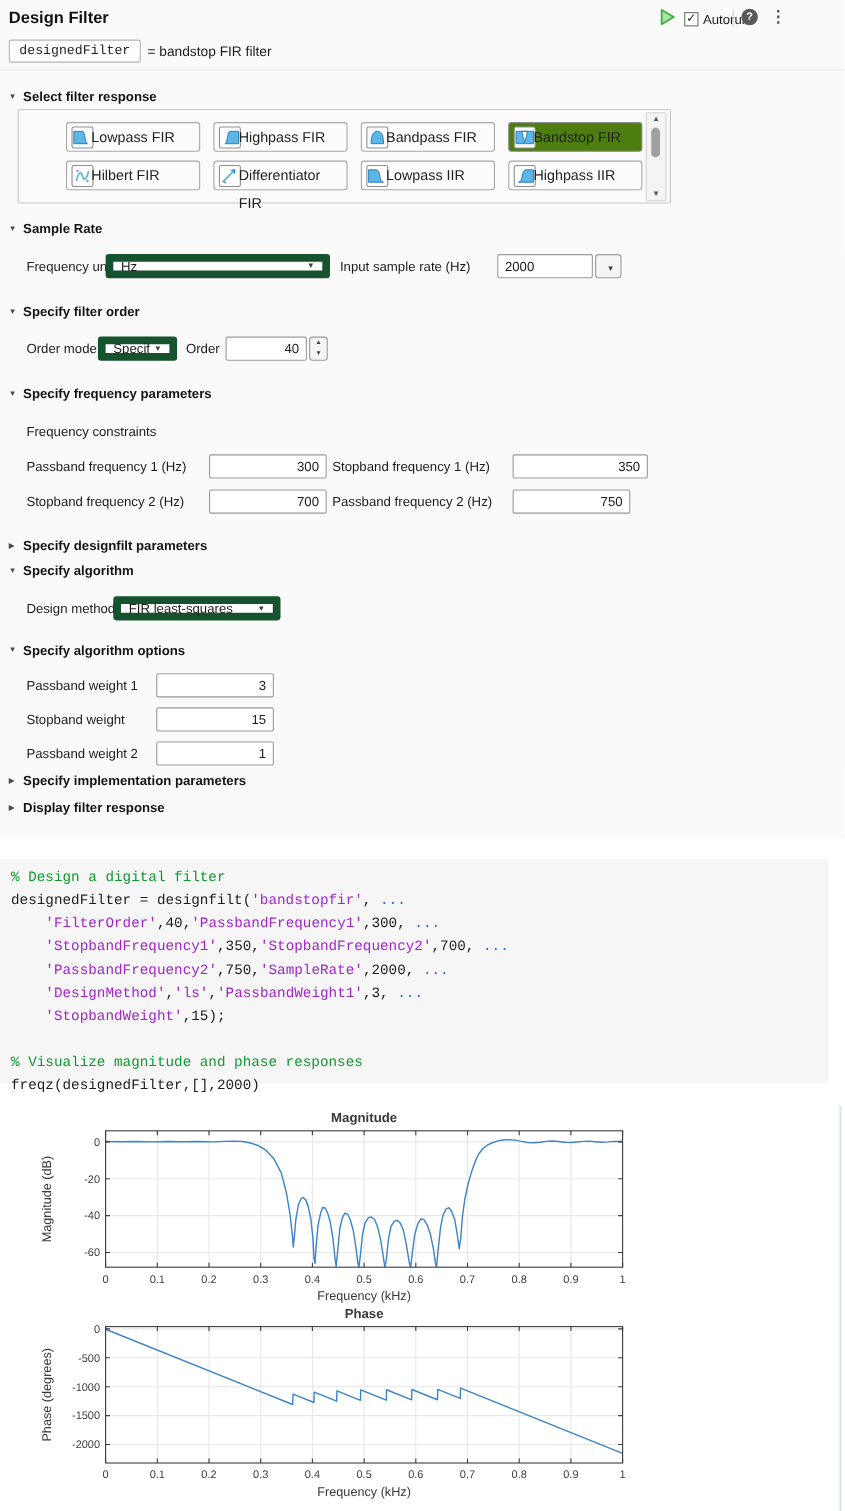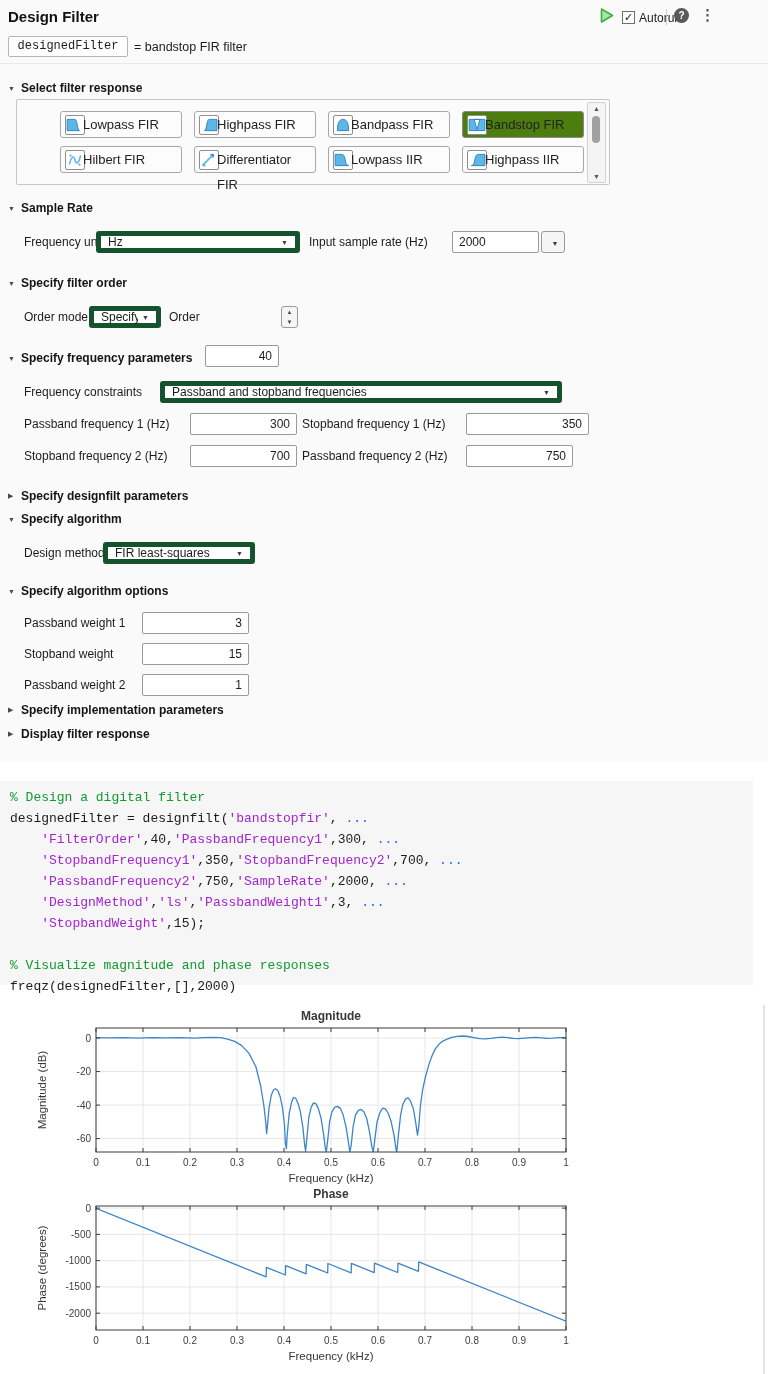"Hz" .select { border: 5px solid #14532d -> 7px solid #14532d }
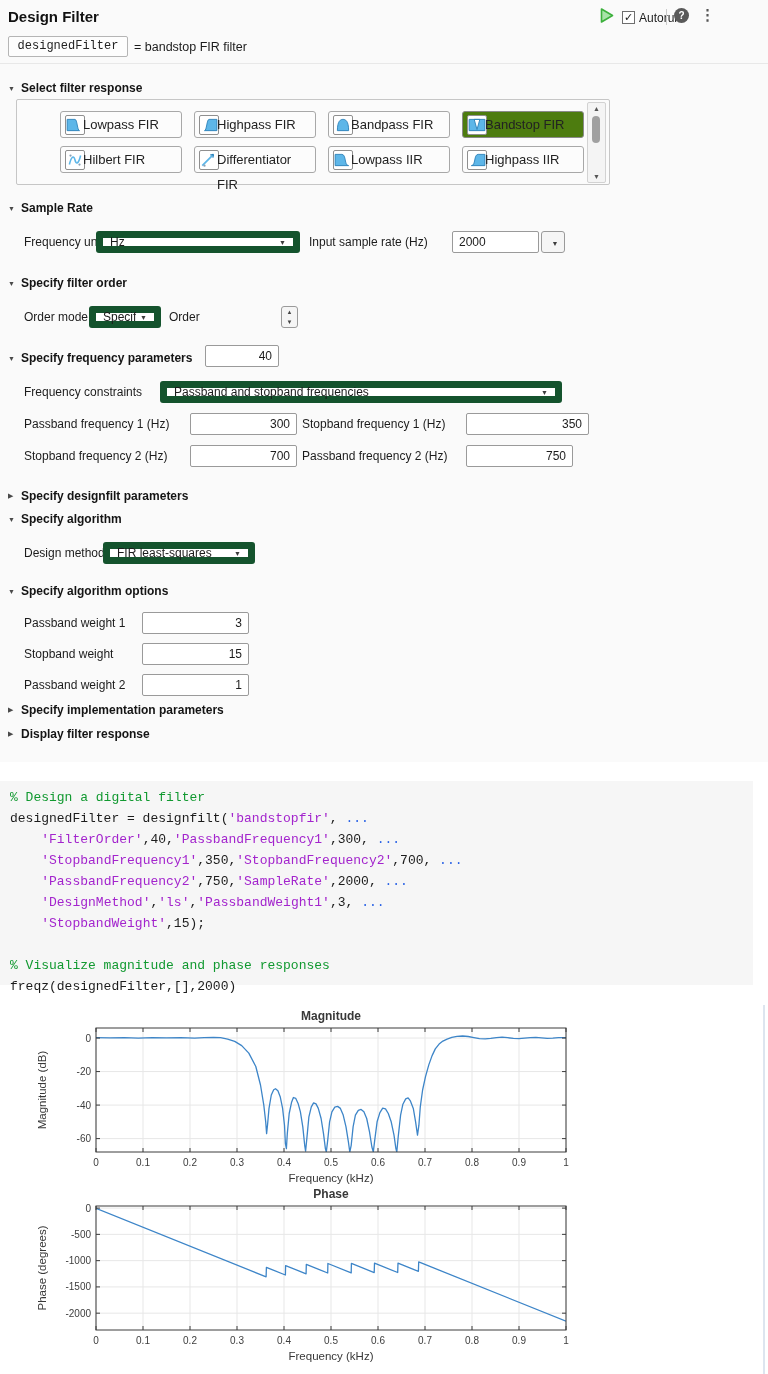"40" input.abs { margin-top: 39px -> none }
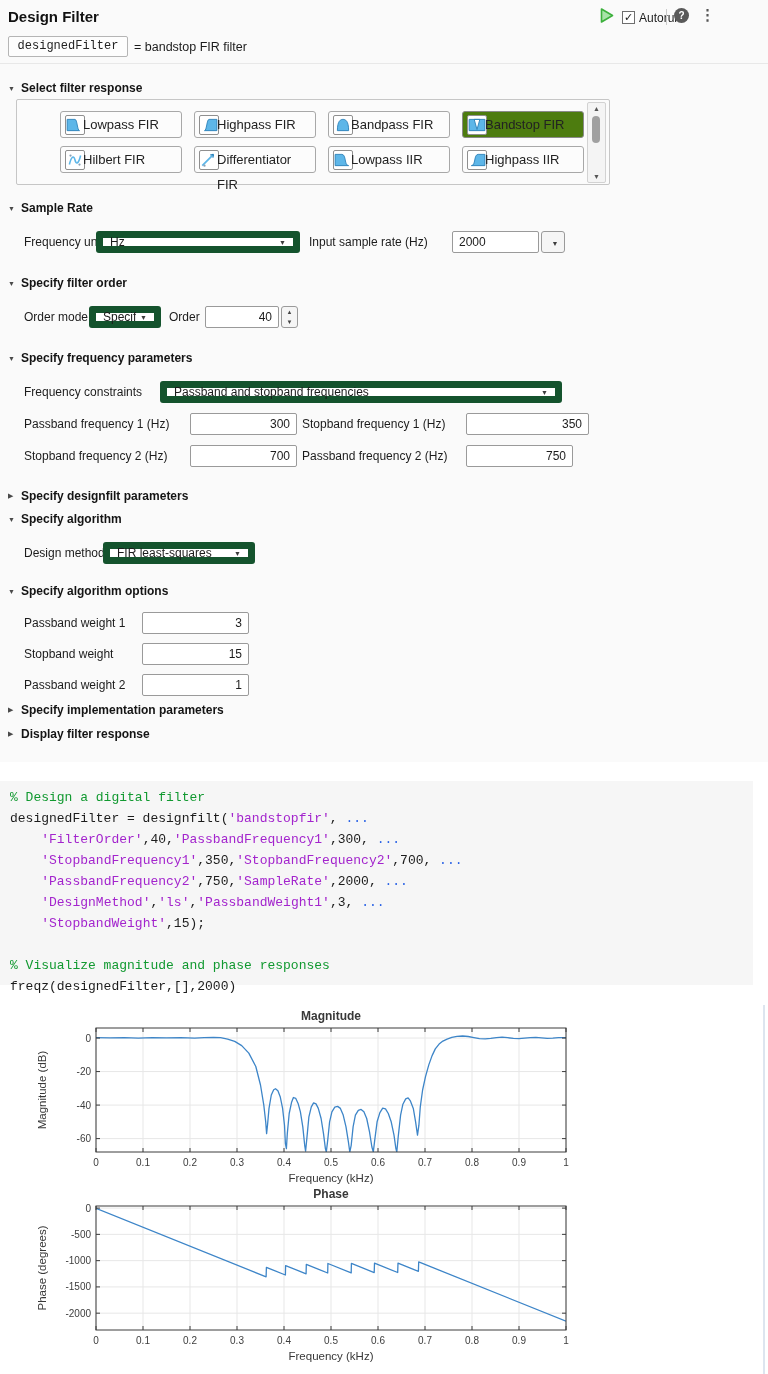"Passband and stopband frequencies" div.abs { html: <div> <span>Passband and stopband frequencies</span> <span>▼</span> </div> -> none }
